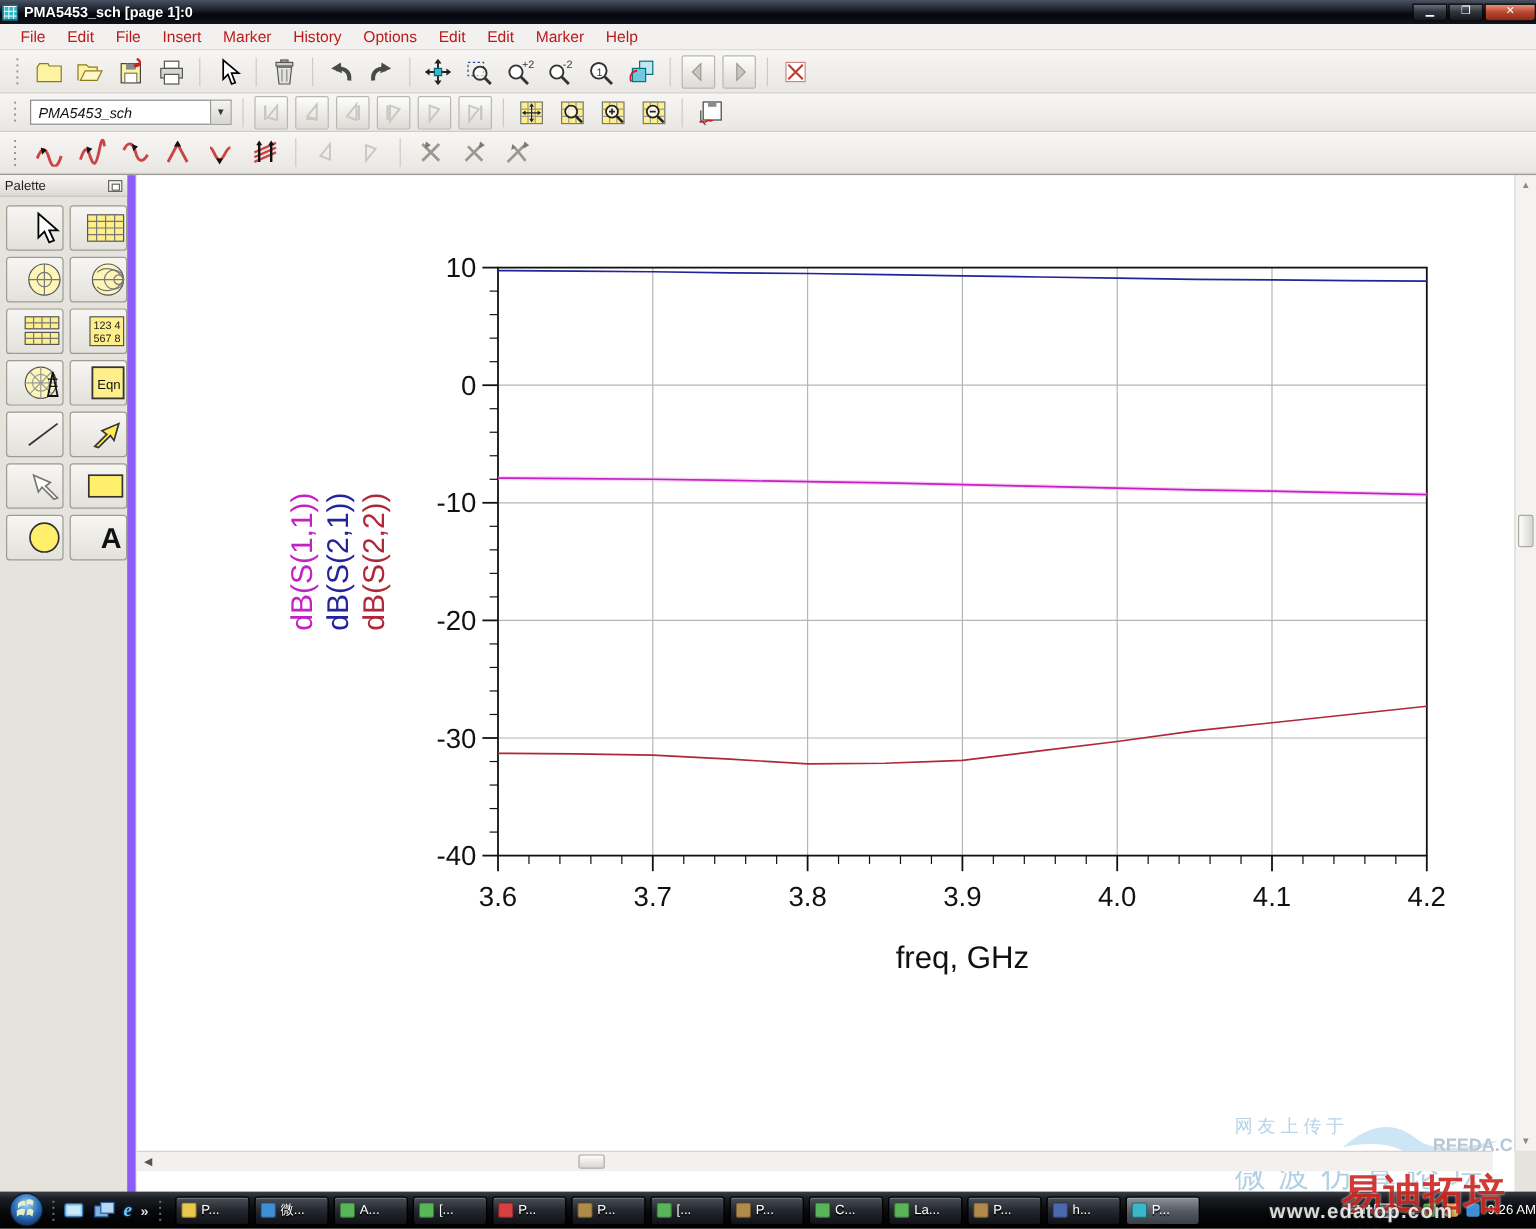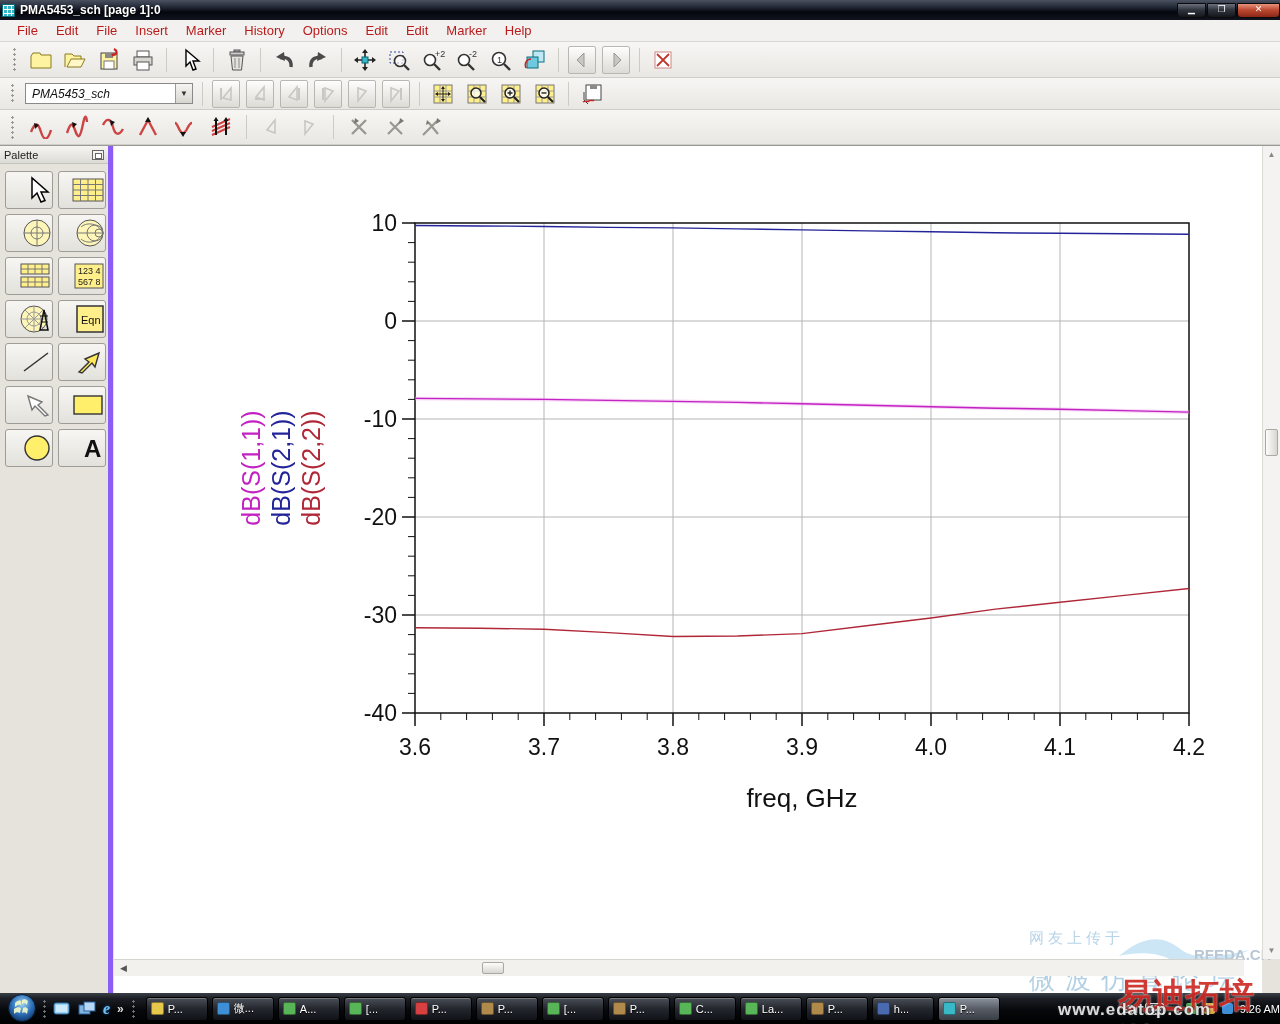"Palette" .palette { border-right: 5px solid #8b5cf6 -> 7px solid #8b5cf6 }
